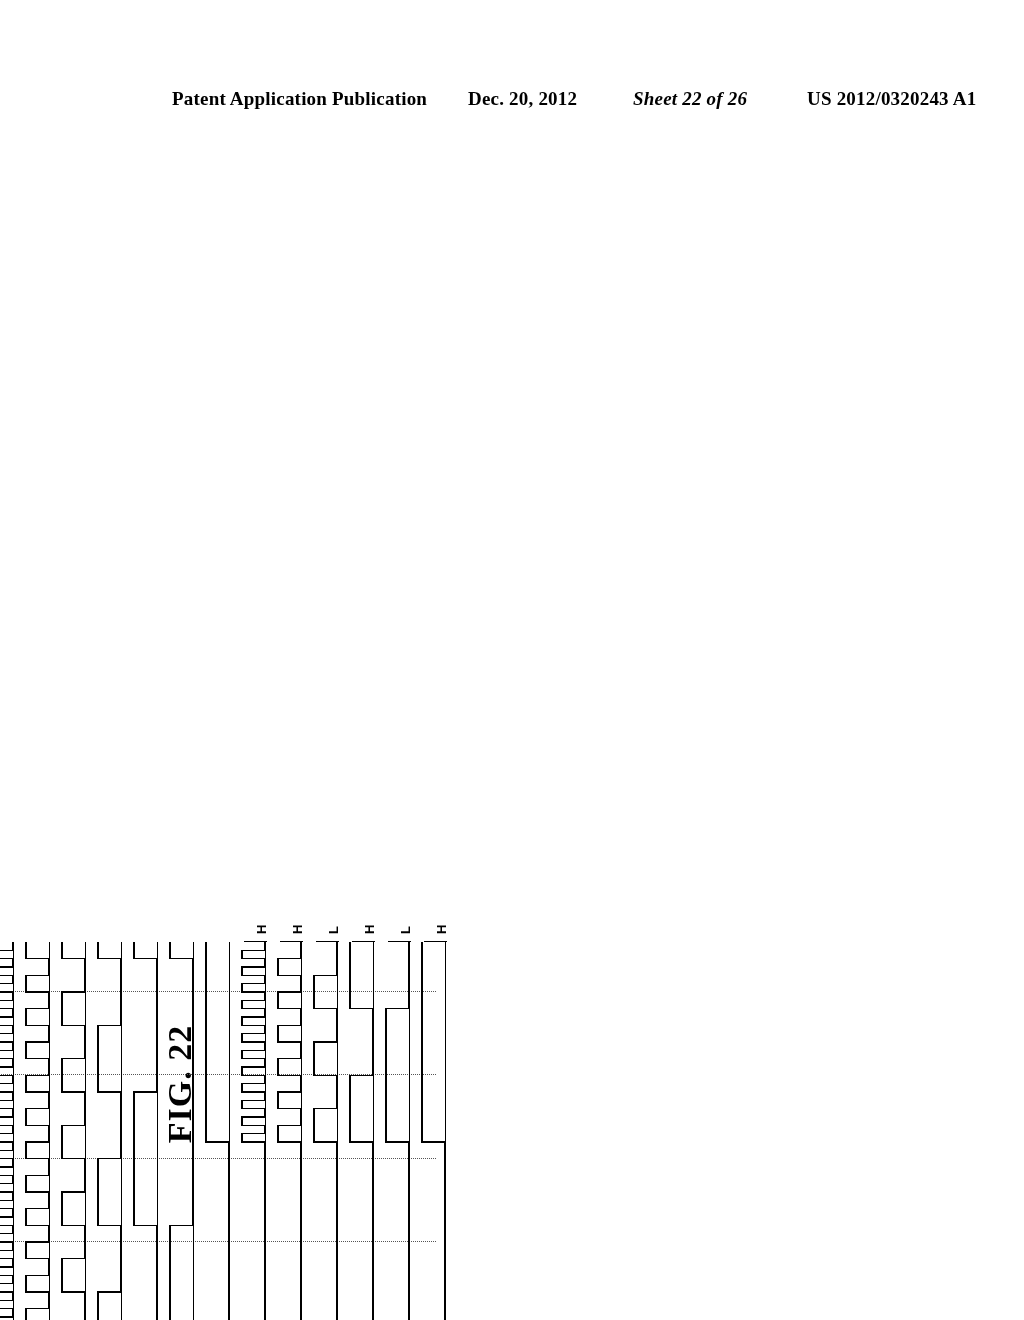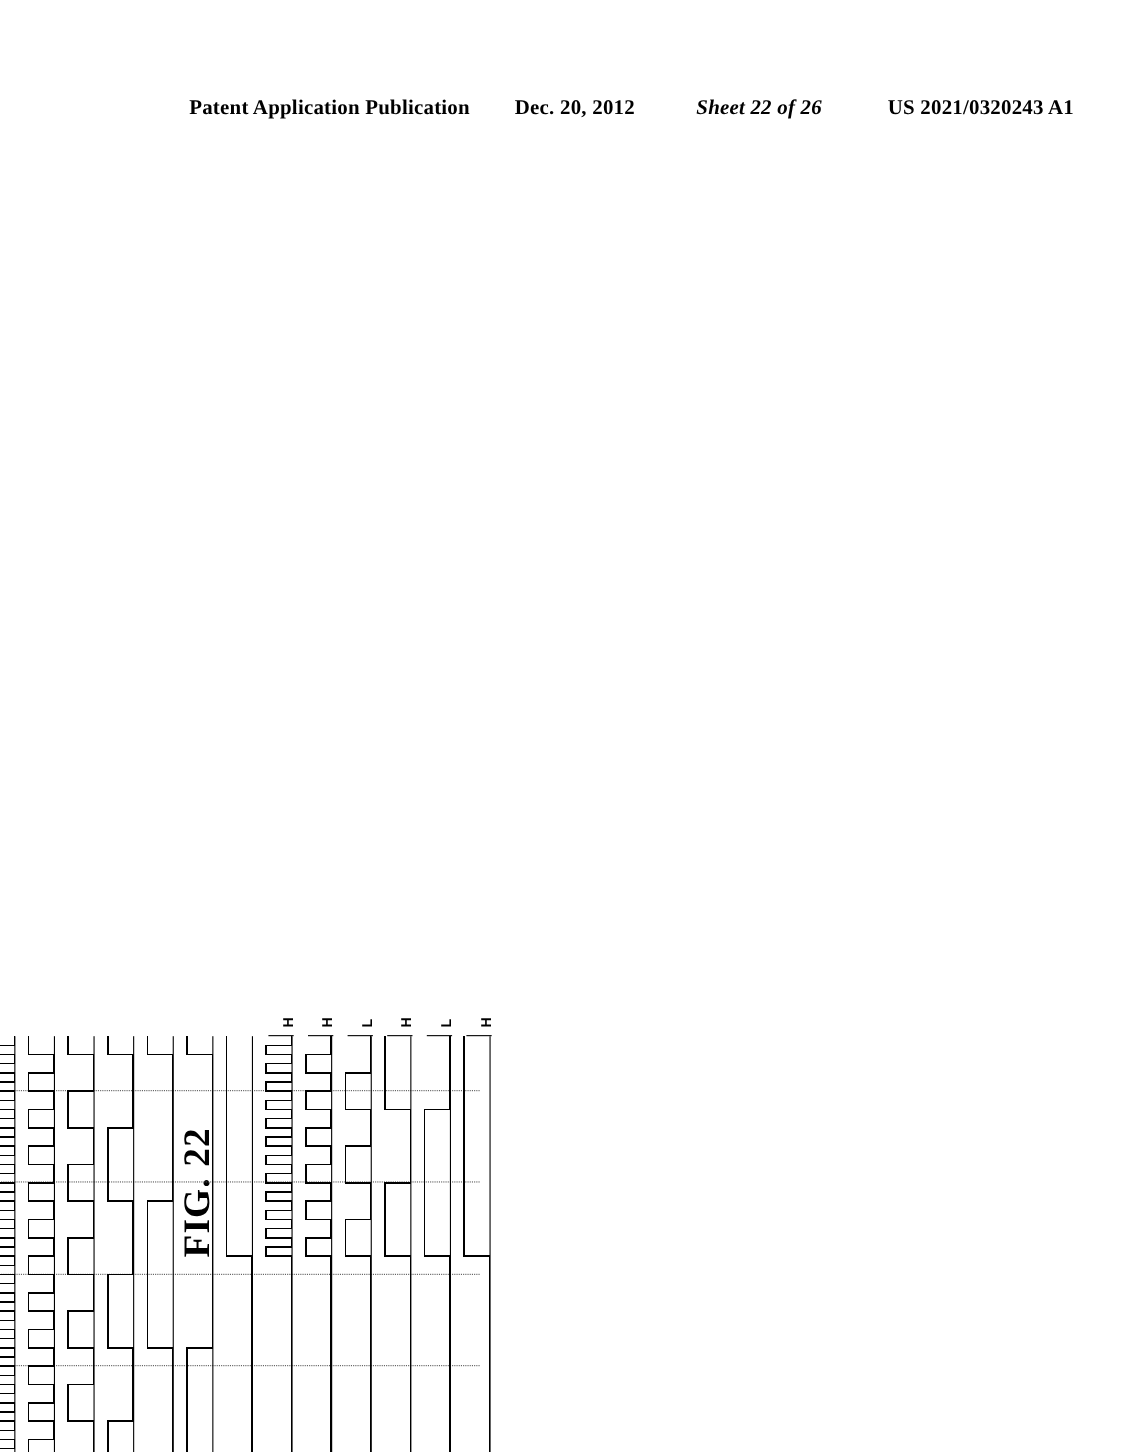"US 2021/0320243 A1" div.hdr { text: 2021/0320243 -> 2012/0320243 }
